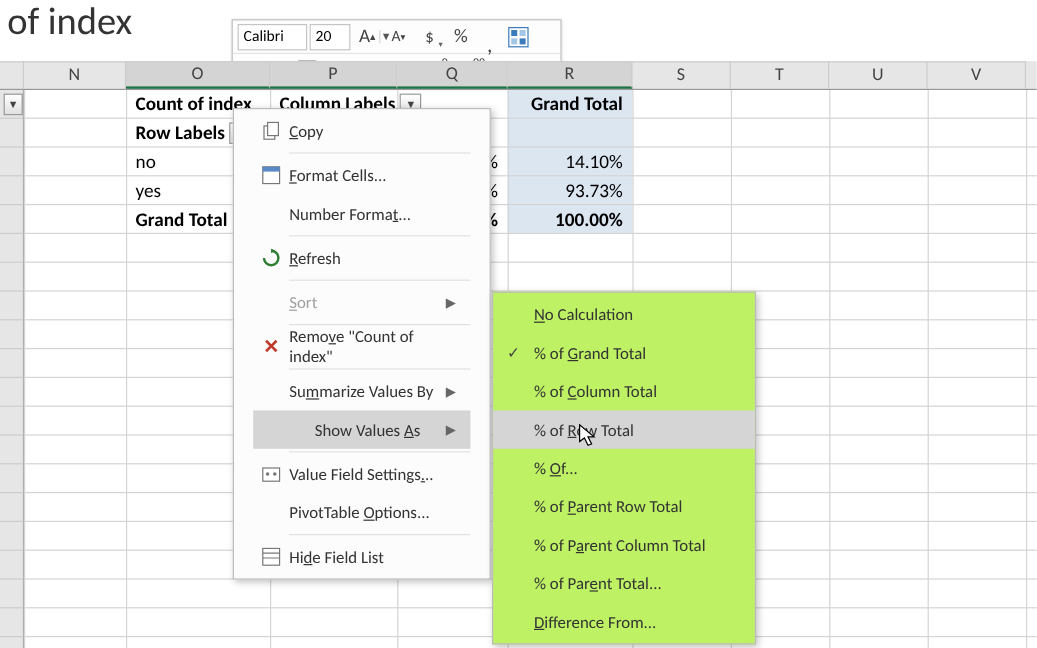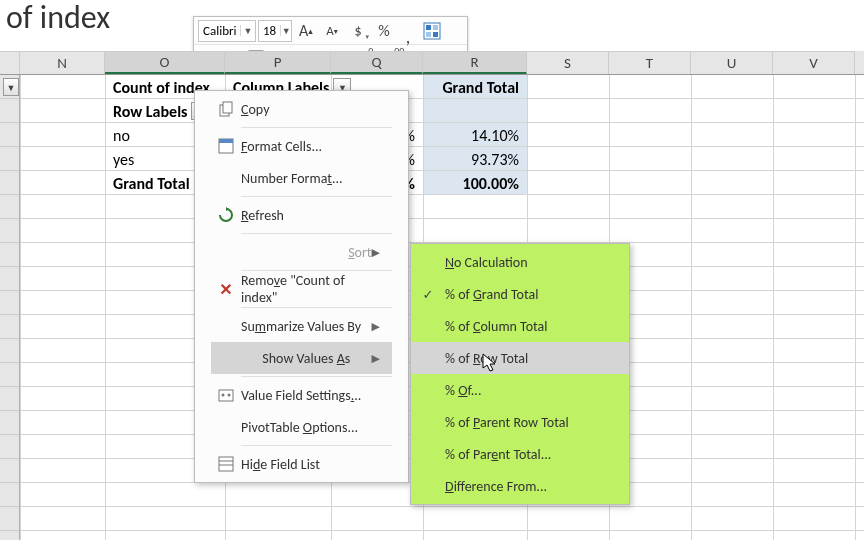"Calibri" .combo { gap: none -> 36px }
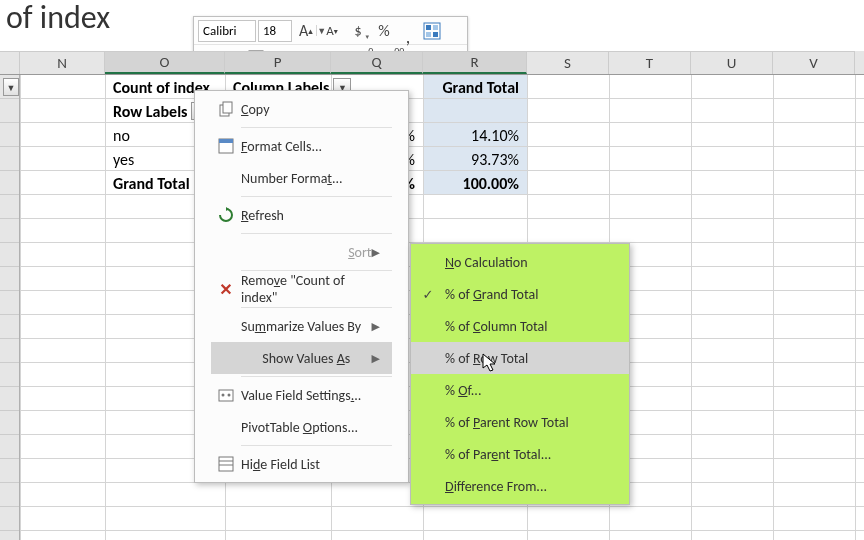"18" span.val { text: 18 -> 20 }
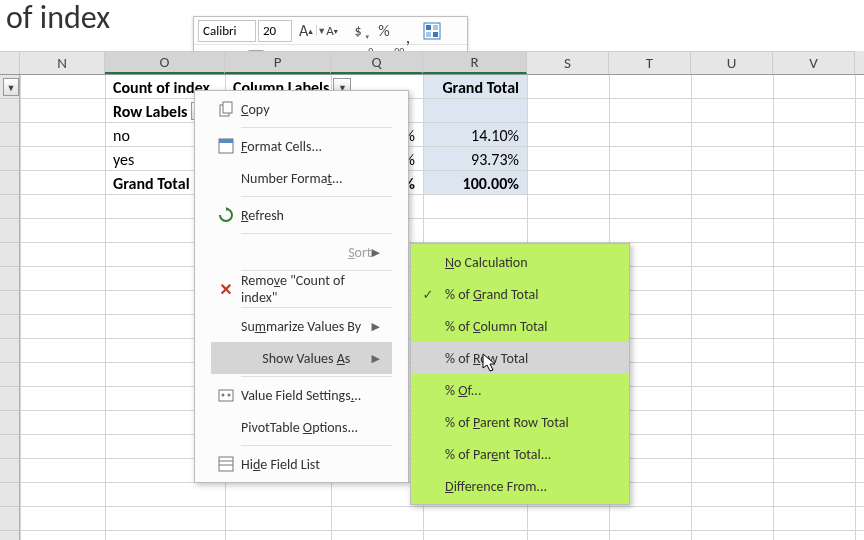"Sort" .ctx .item.disabled { text-align: right -> none }
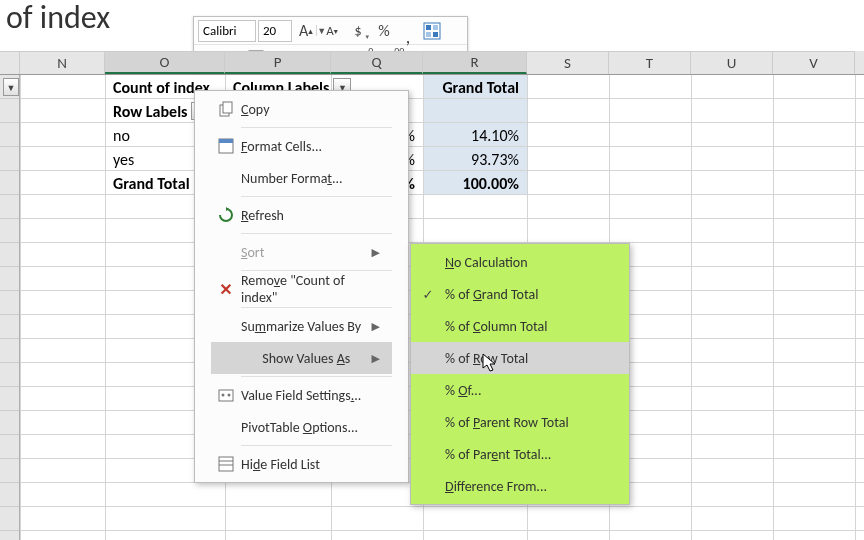"% of Parent Column Total" div.sitem { html: none -> <div> <span></span> <span>% of P<u>a</u>rent Column Total</span> </div> }
